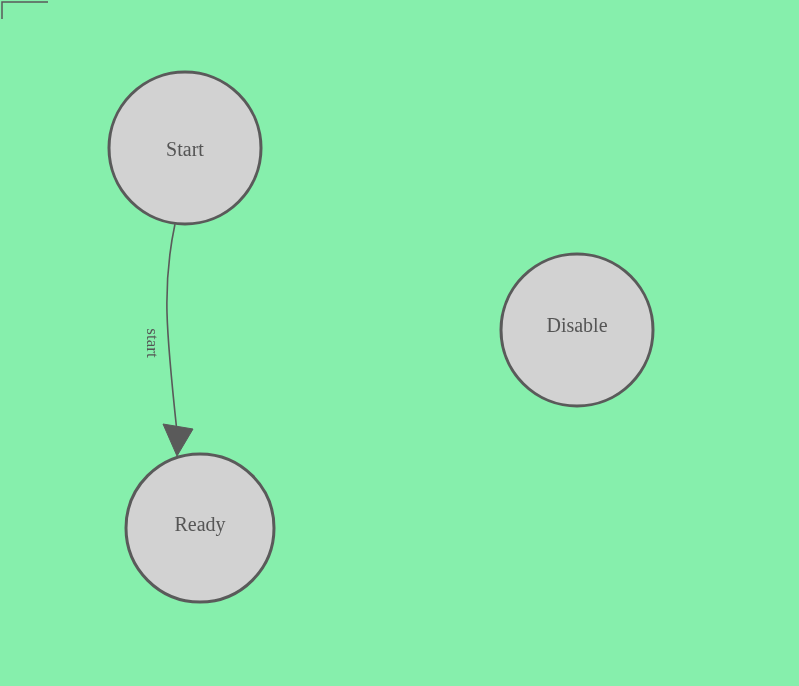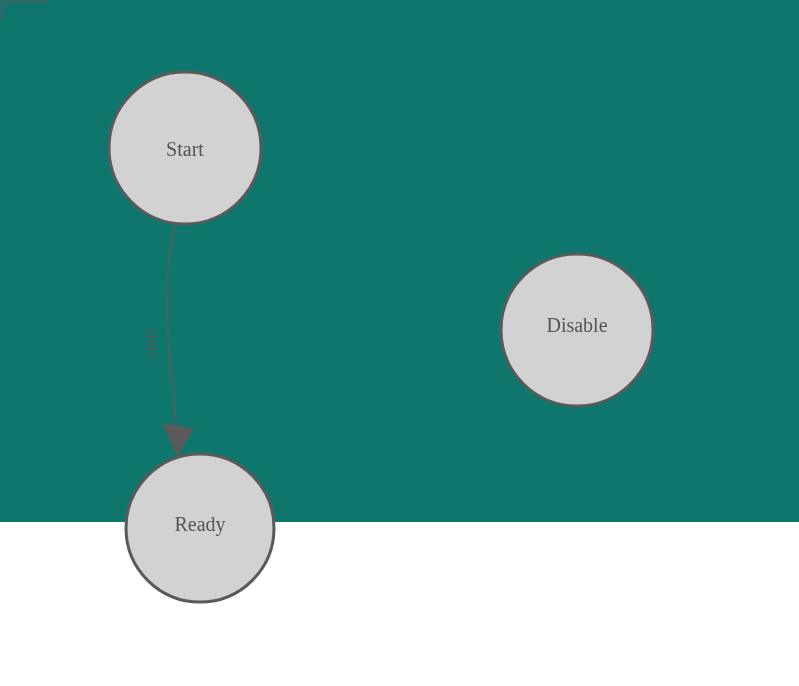"Start" #canvas { background: #0f766e -> #86efac; height: 522px -> 686px }
